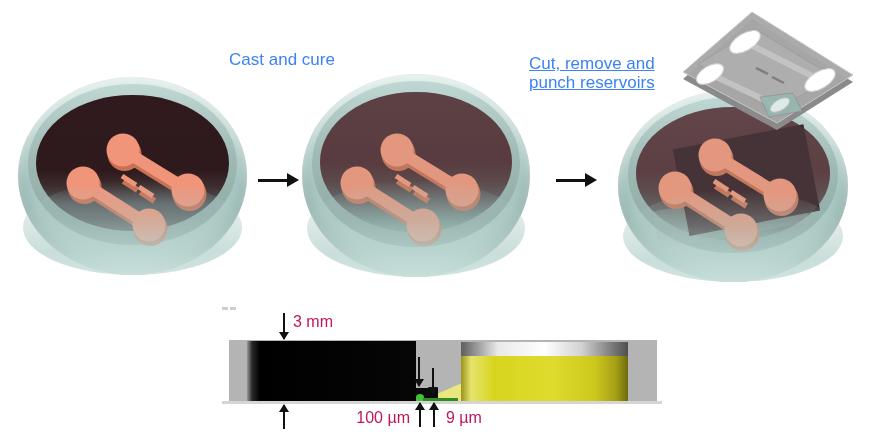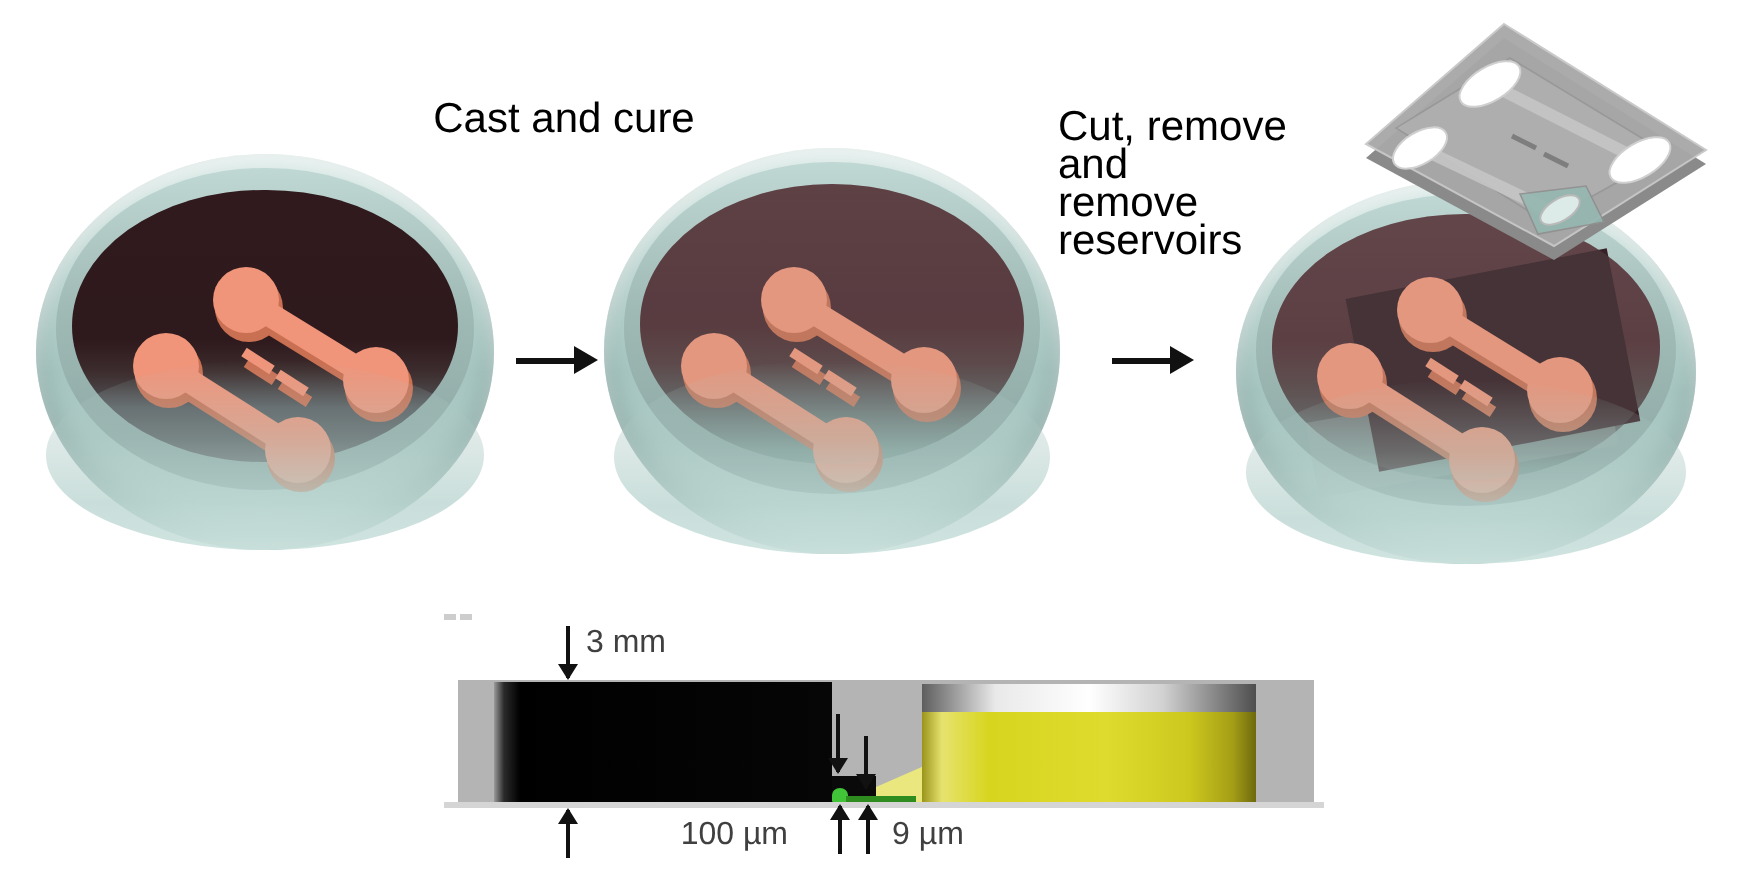"Cast and cure" .caption { color: #000000 -> #3b82f6; font-size: 21px -> 17px }
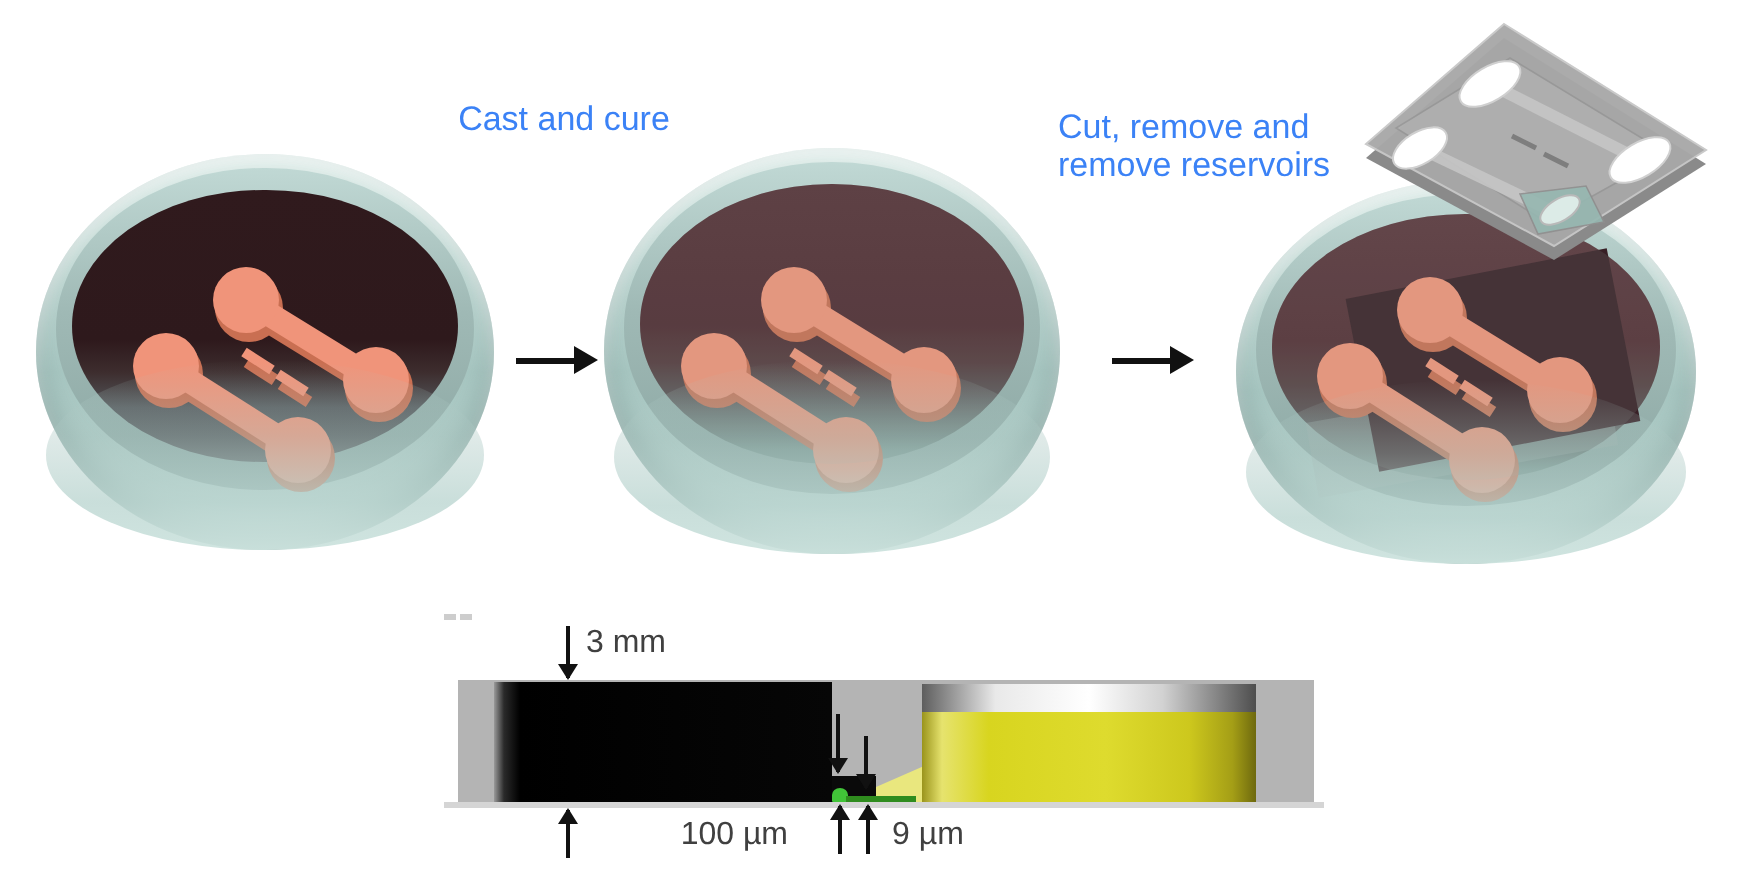"Cut, remove and" div.caption { text-decoration: none -> underline }
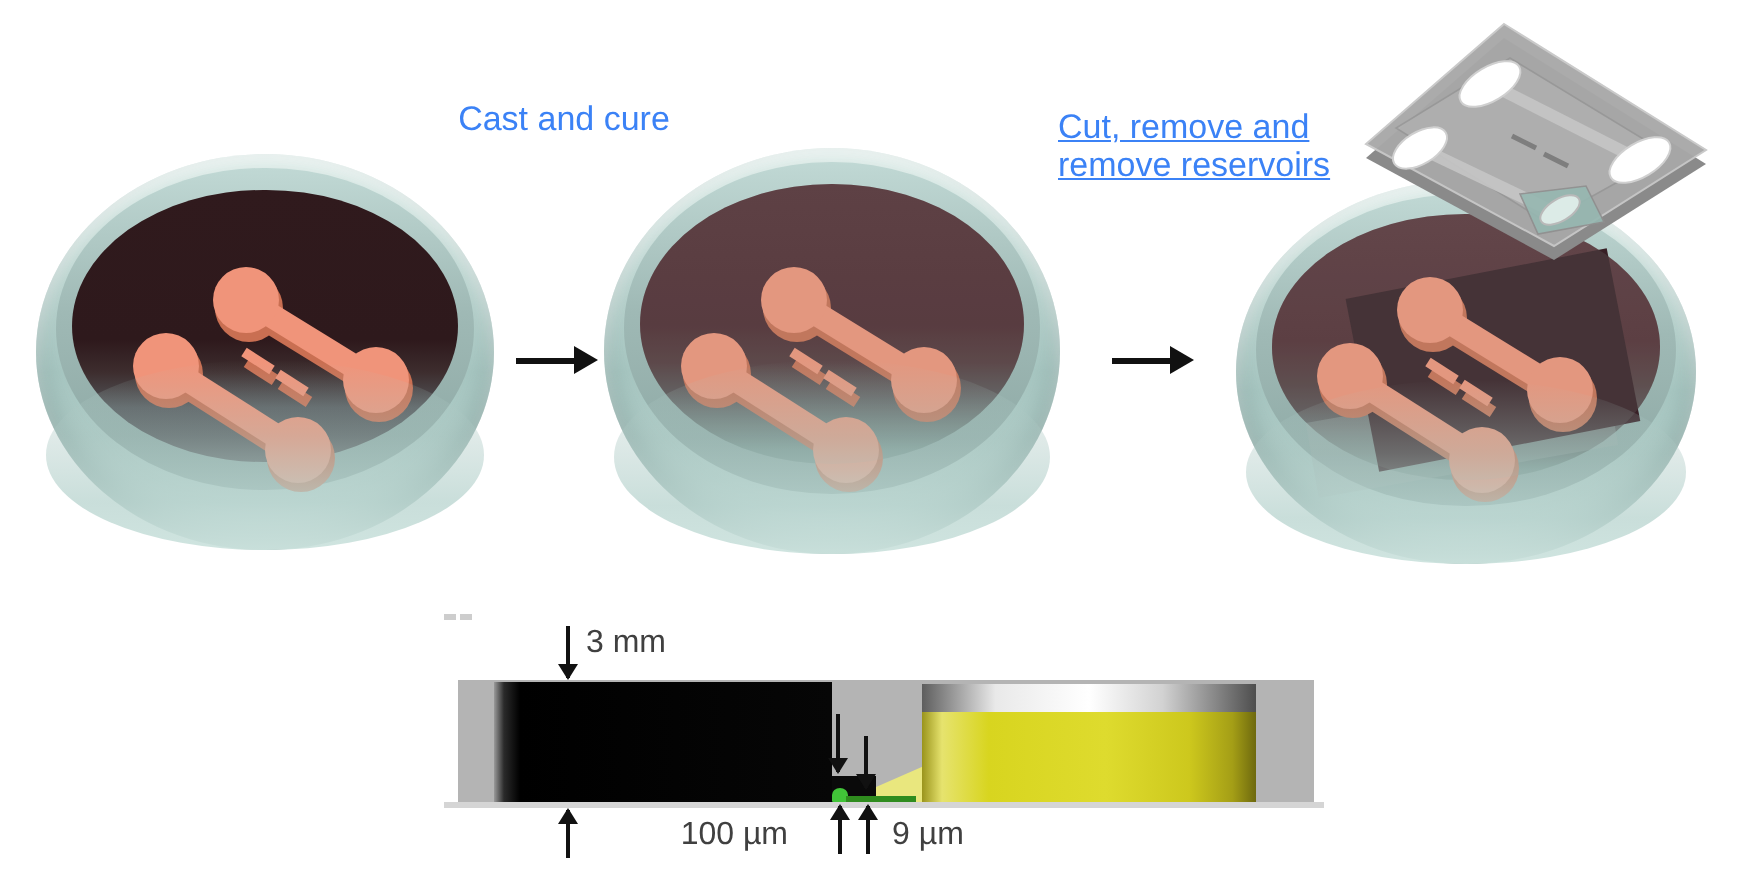"remove reservoirs" div { text: remove -> punch }
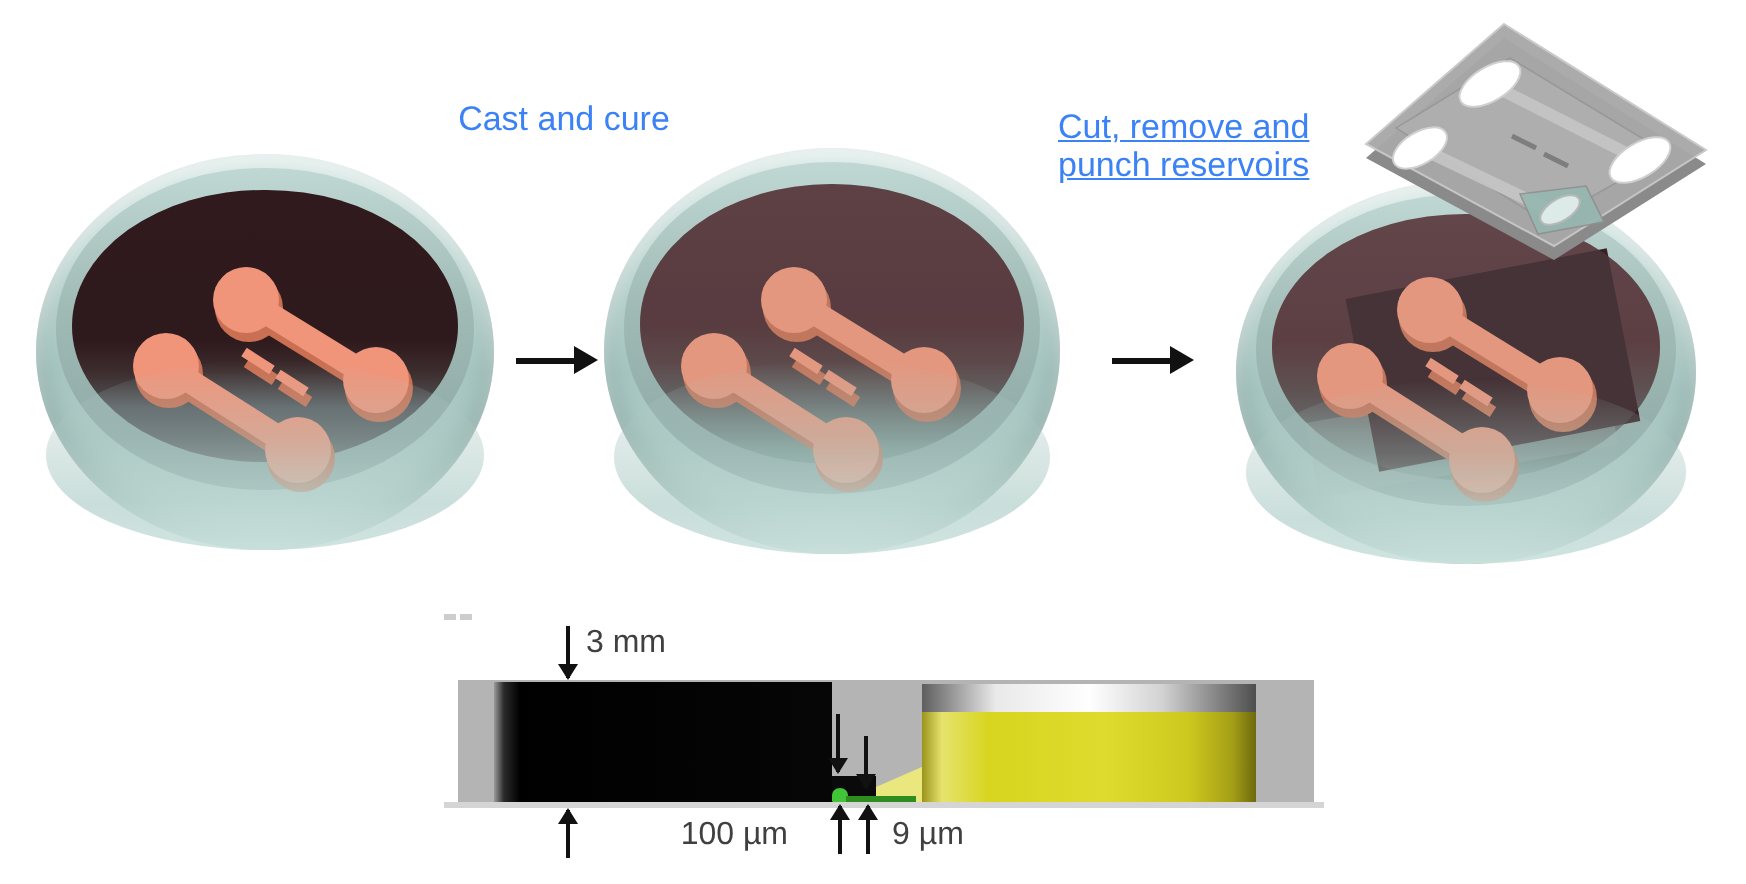"3 mm" .dim { color: #404040 -> #be185d }
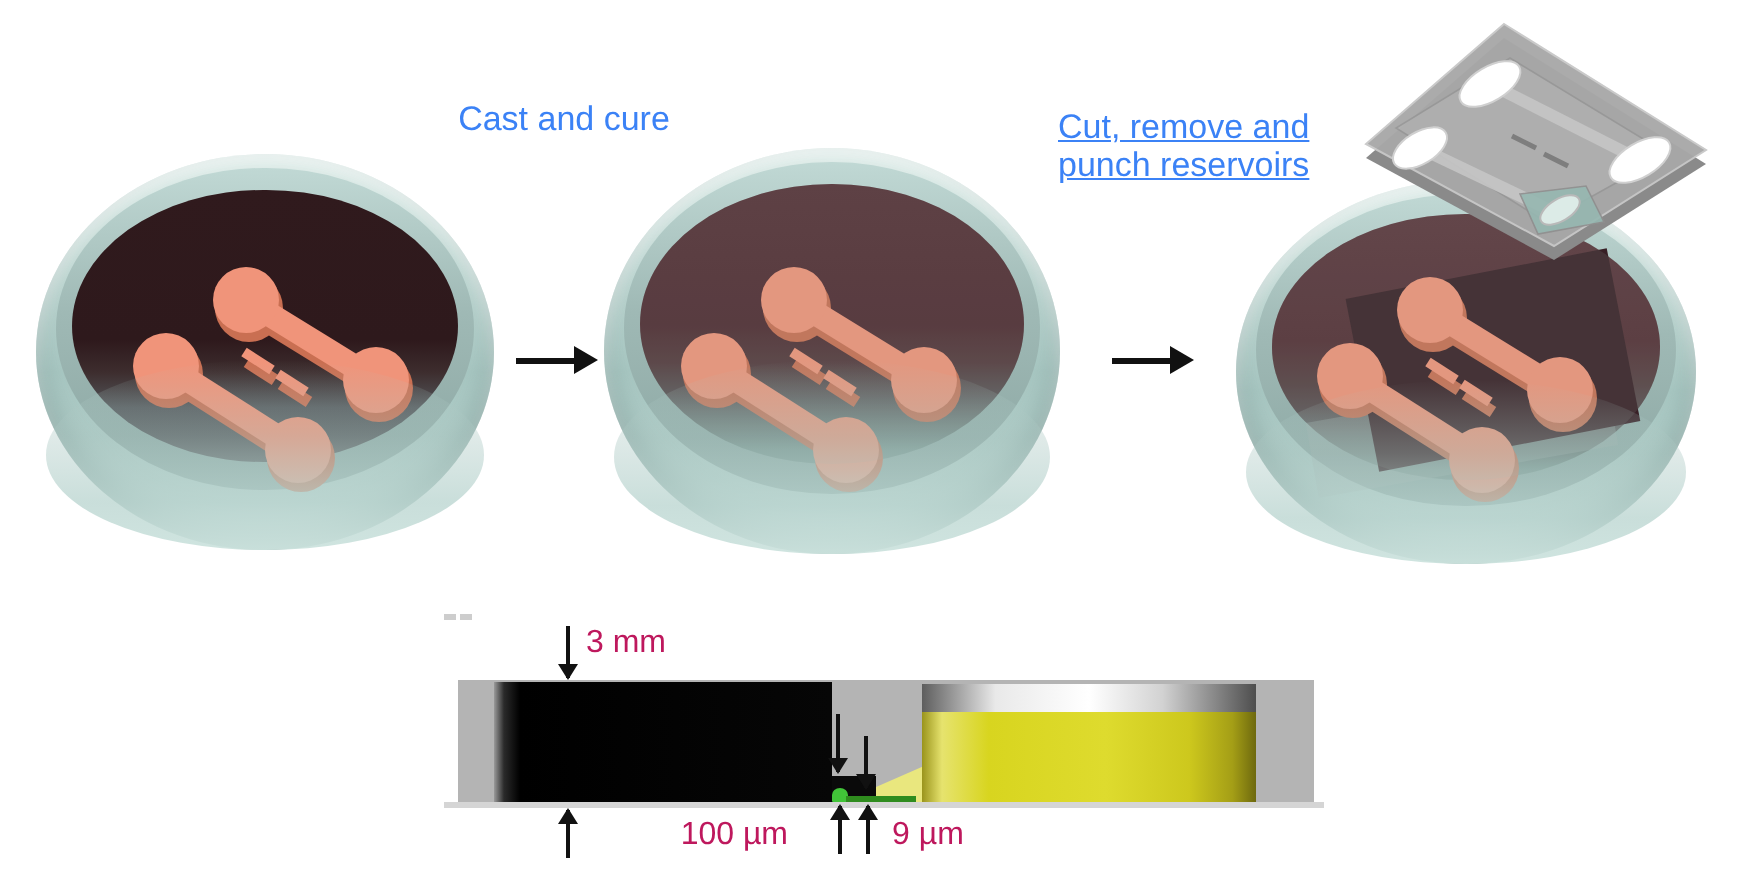"100 µm" div.dim { left: 112px -> 128px }
